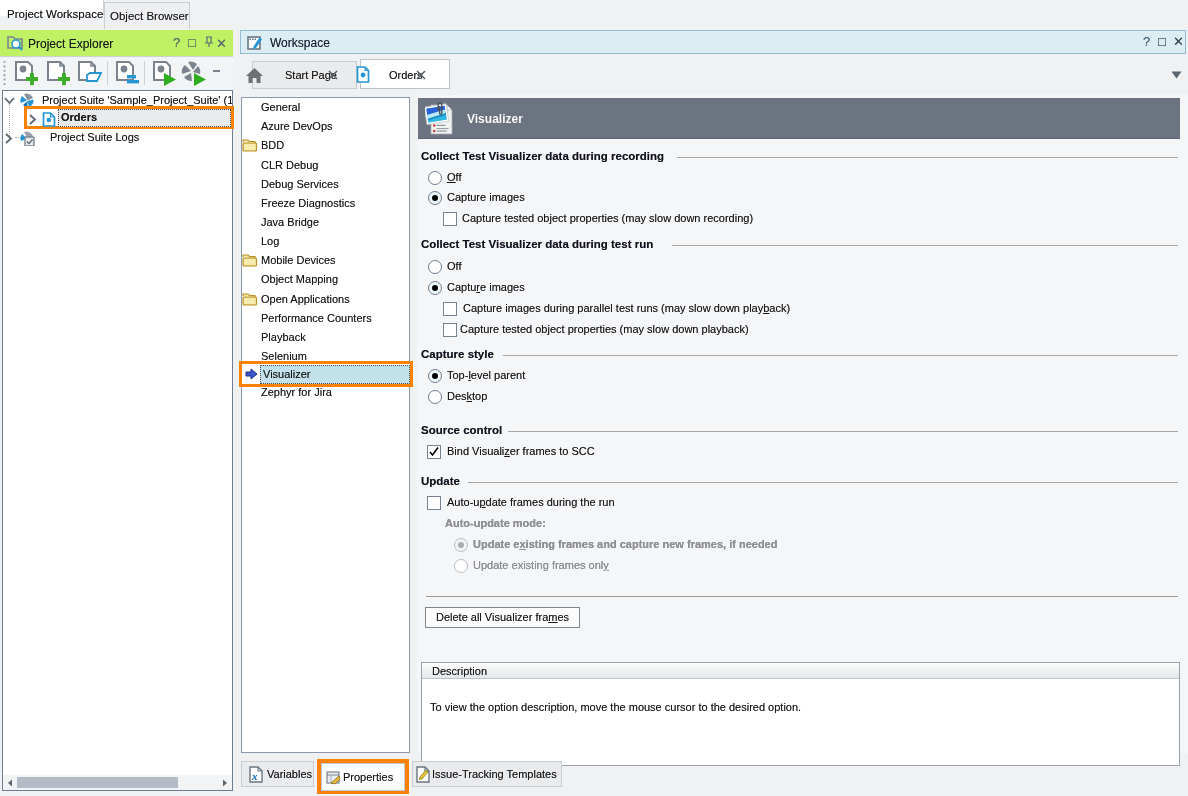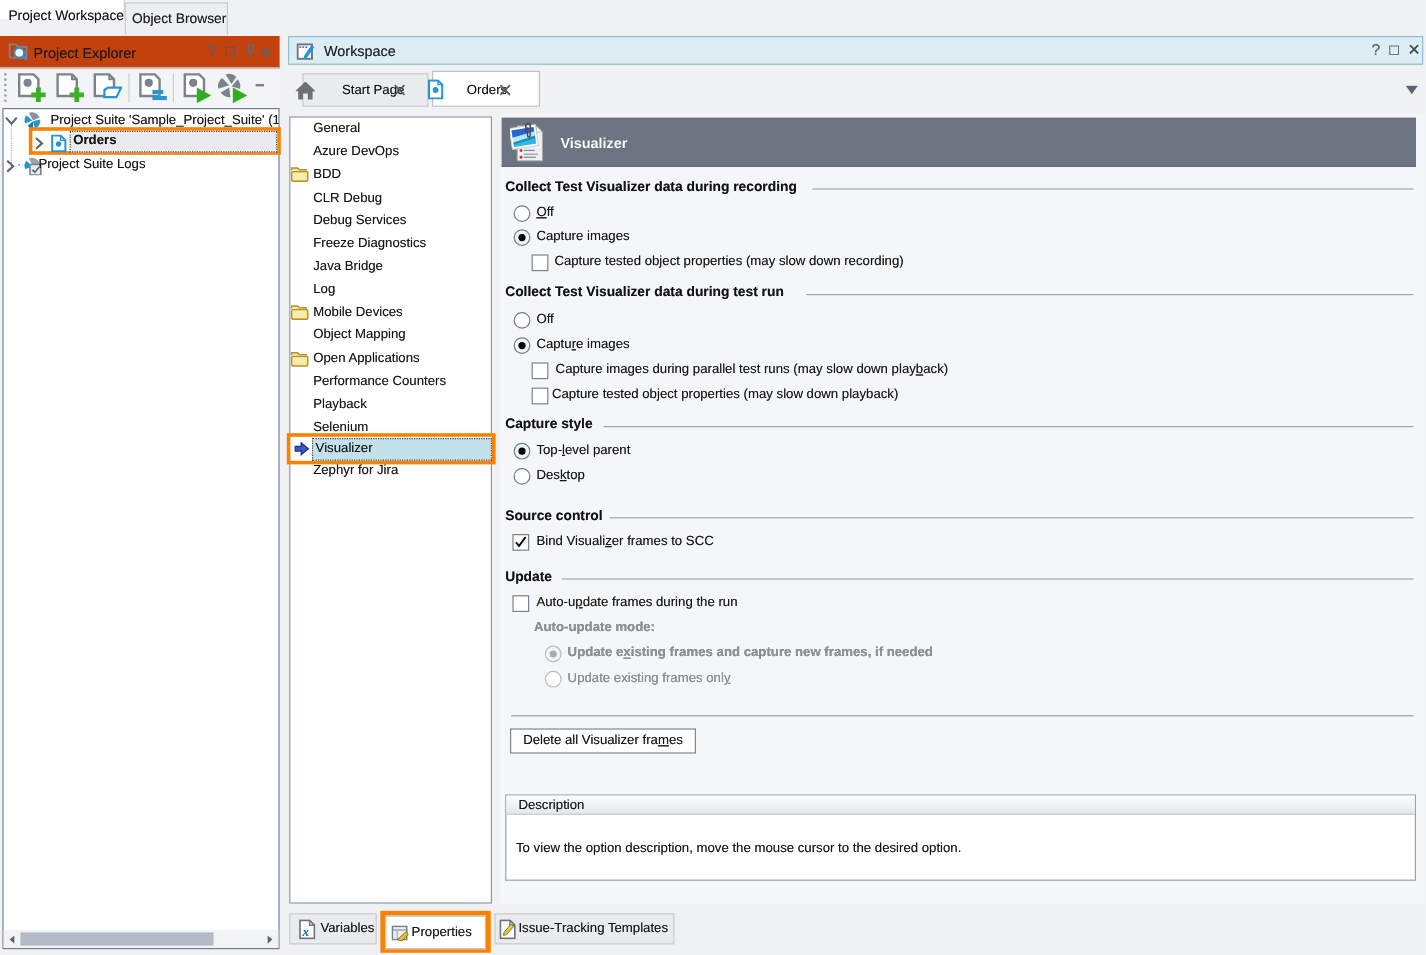"Project Explorer" #pe-head { background: #c2410c -> #bef264 }
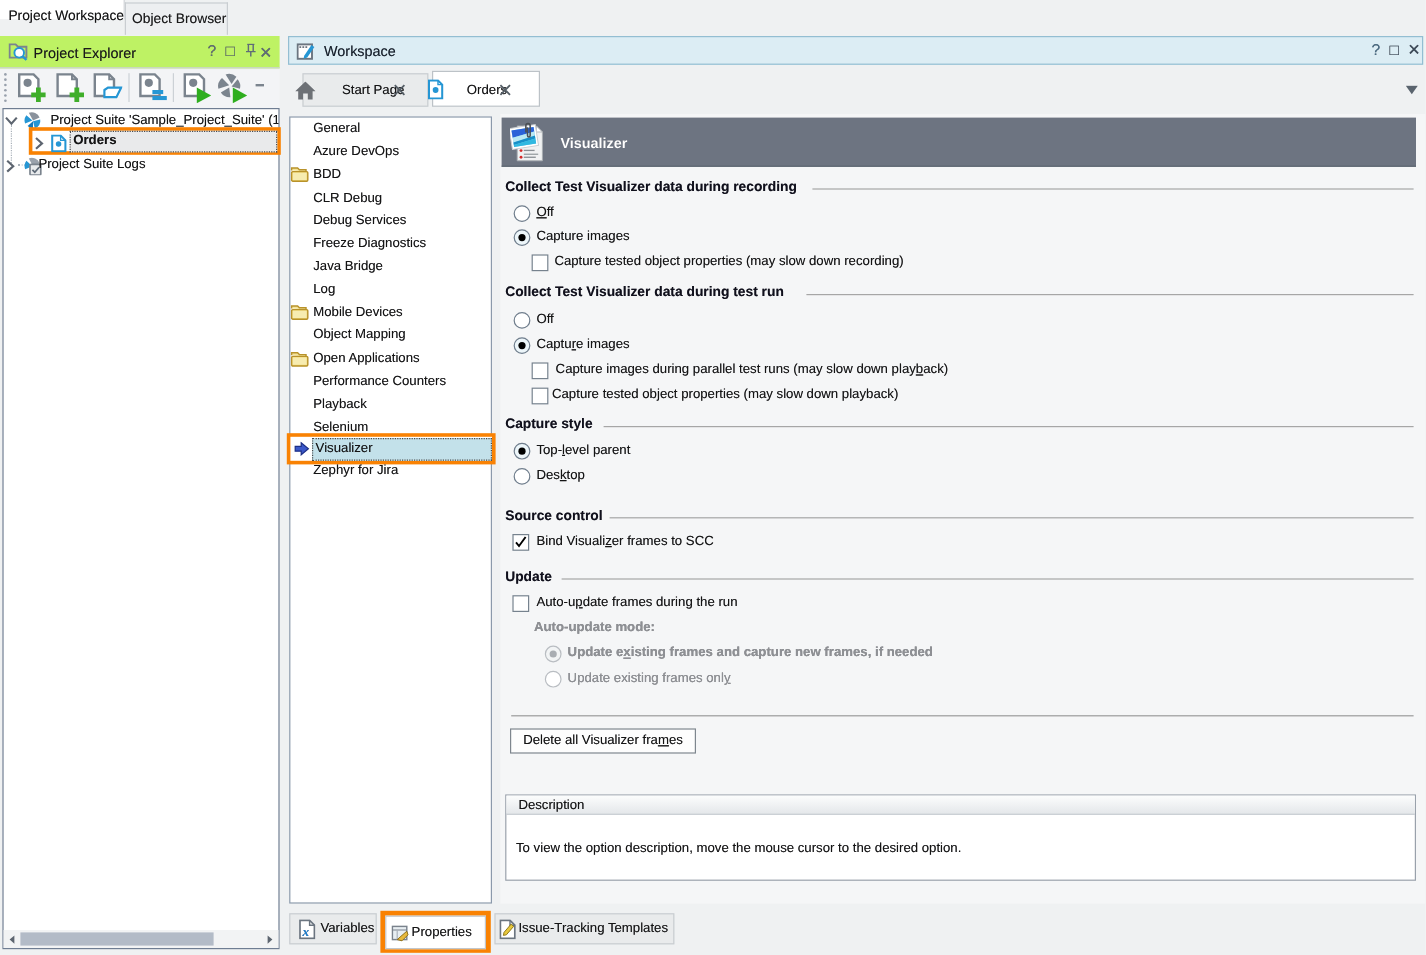"Project Suite Logs" div.trow { left: 32px -> 50px }
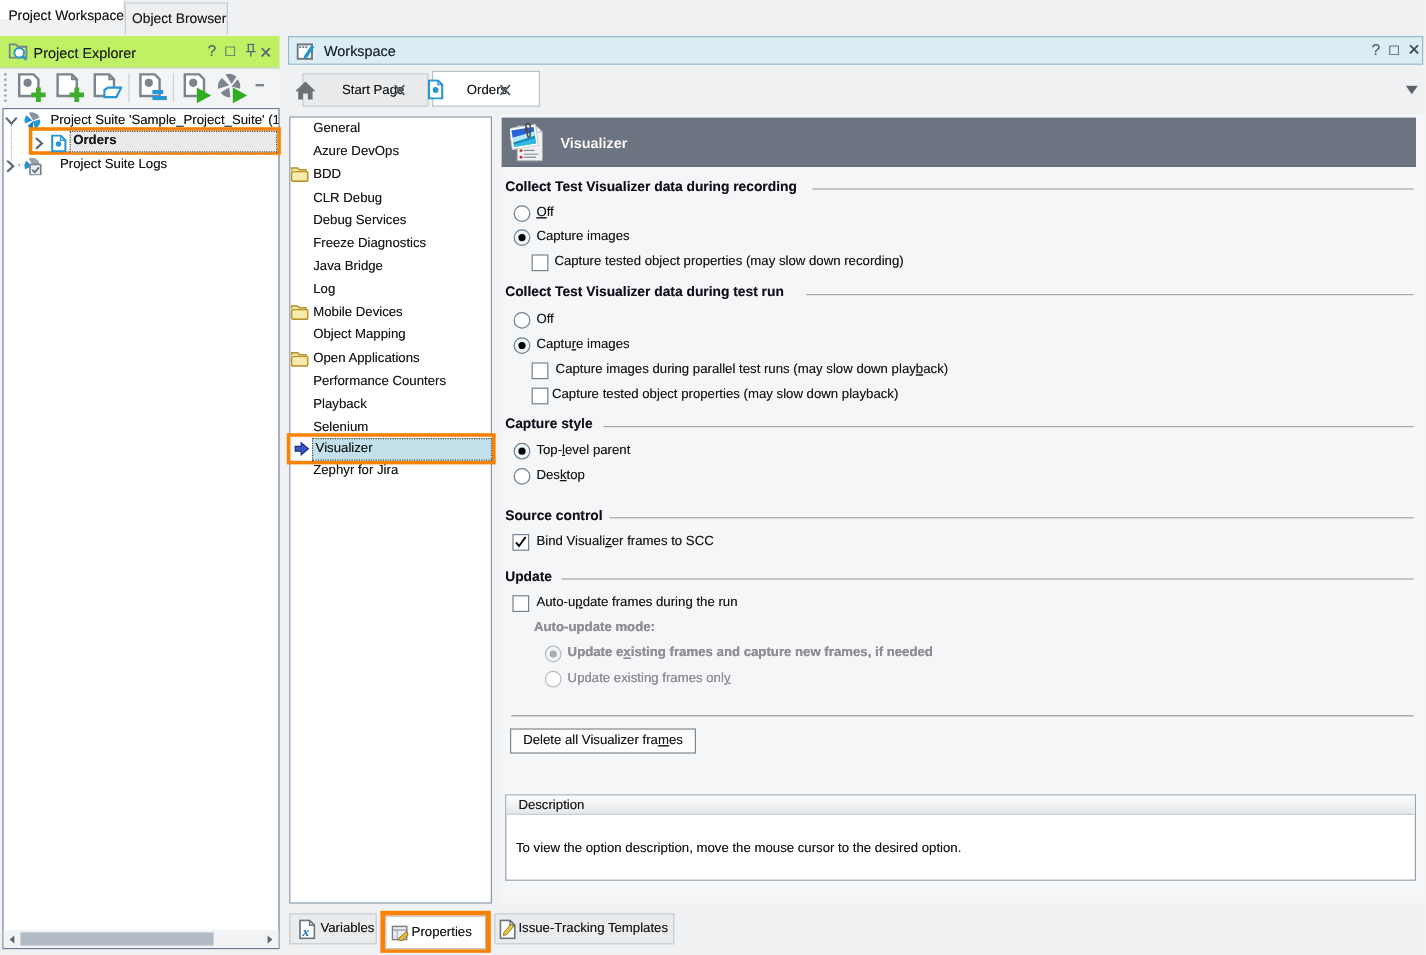"Description" #desc { height: 72px -> 104px }
